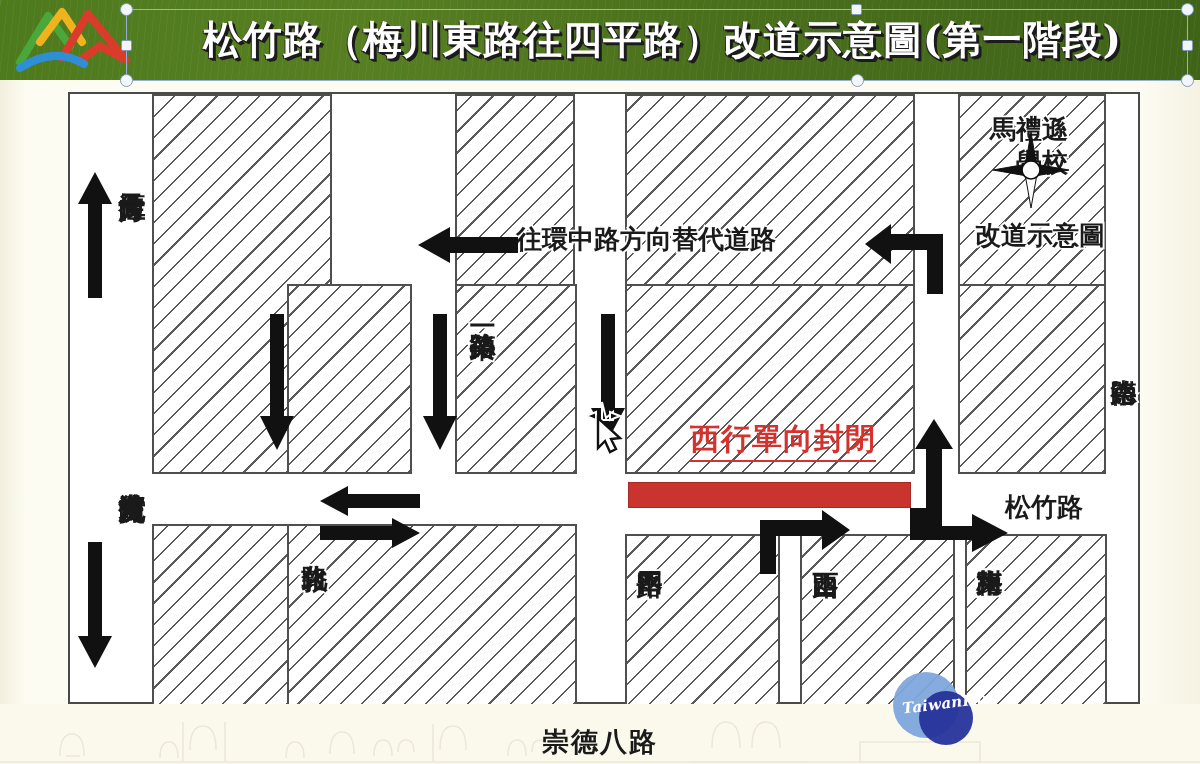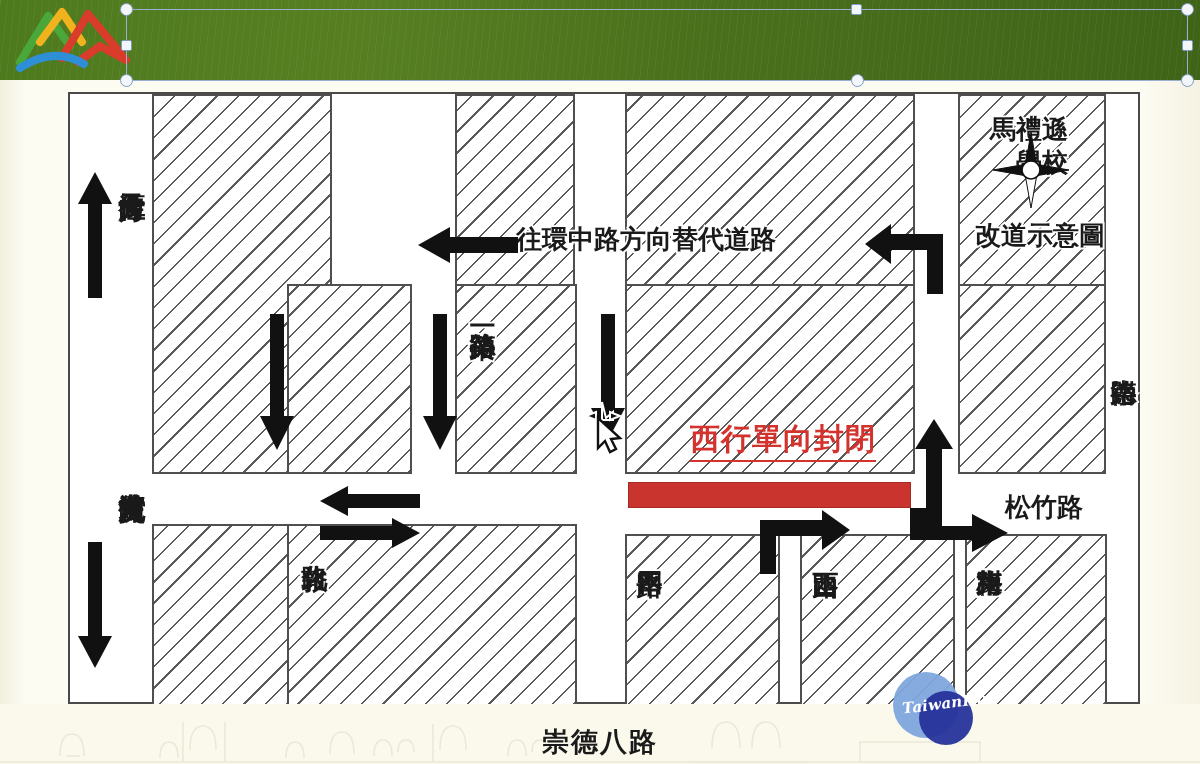"松竹路（梅川東路往四平路）改道示意圖(第一階段)" div { html: none -> <div>松竹路（梅川東路往四平路）改道示意圖(第一階段)</div> }
